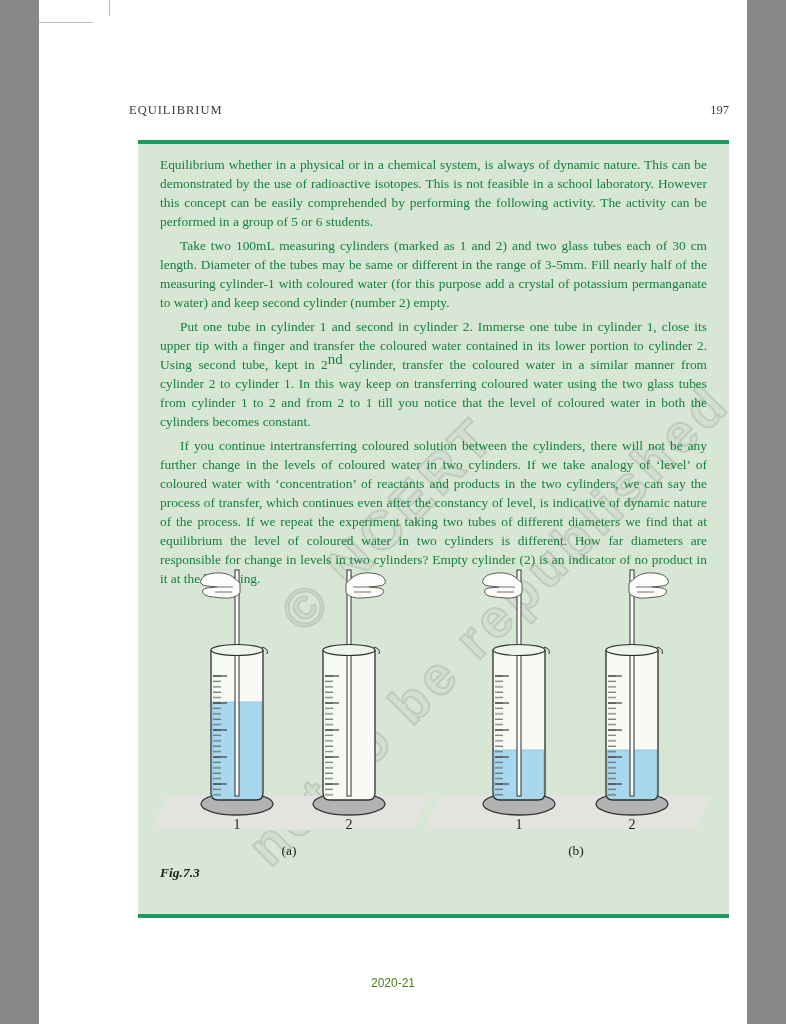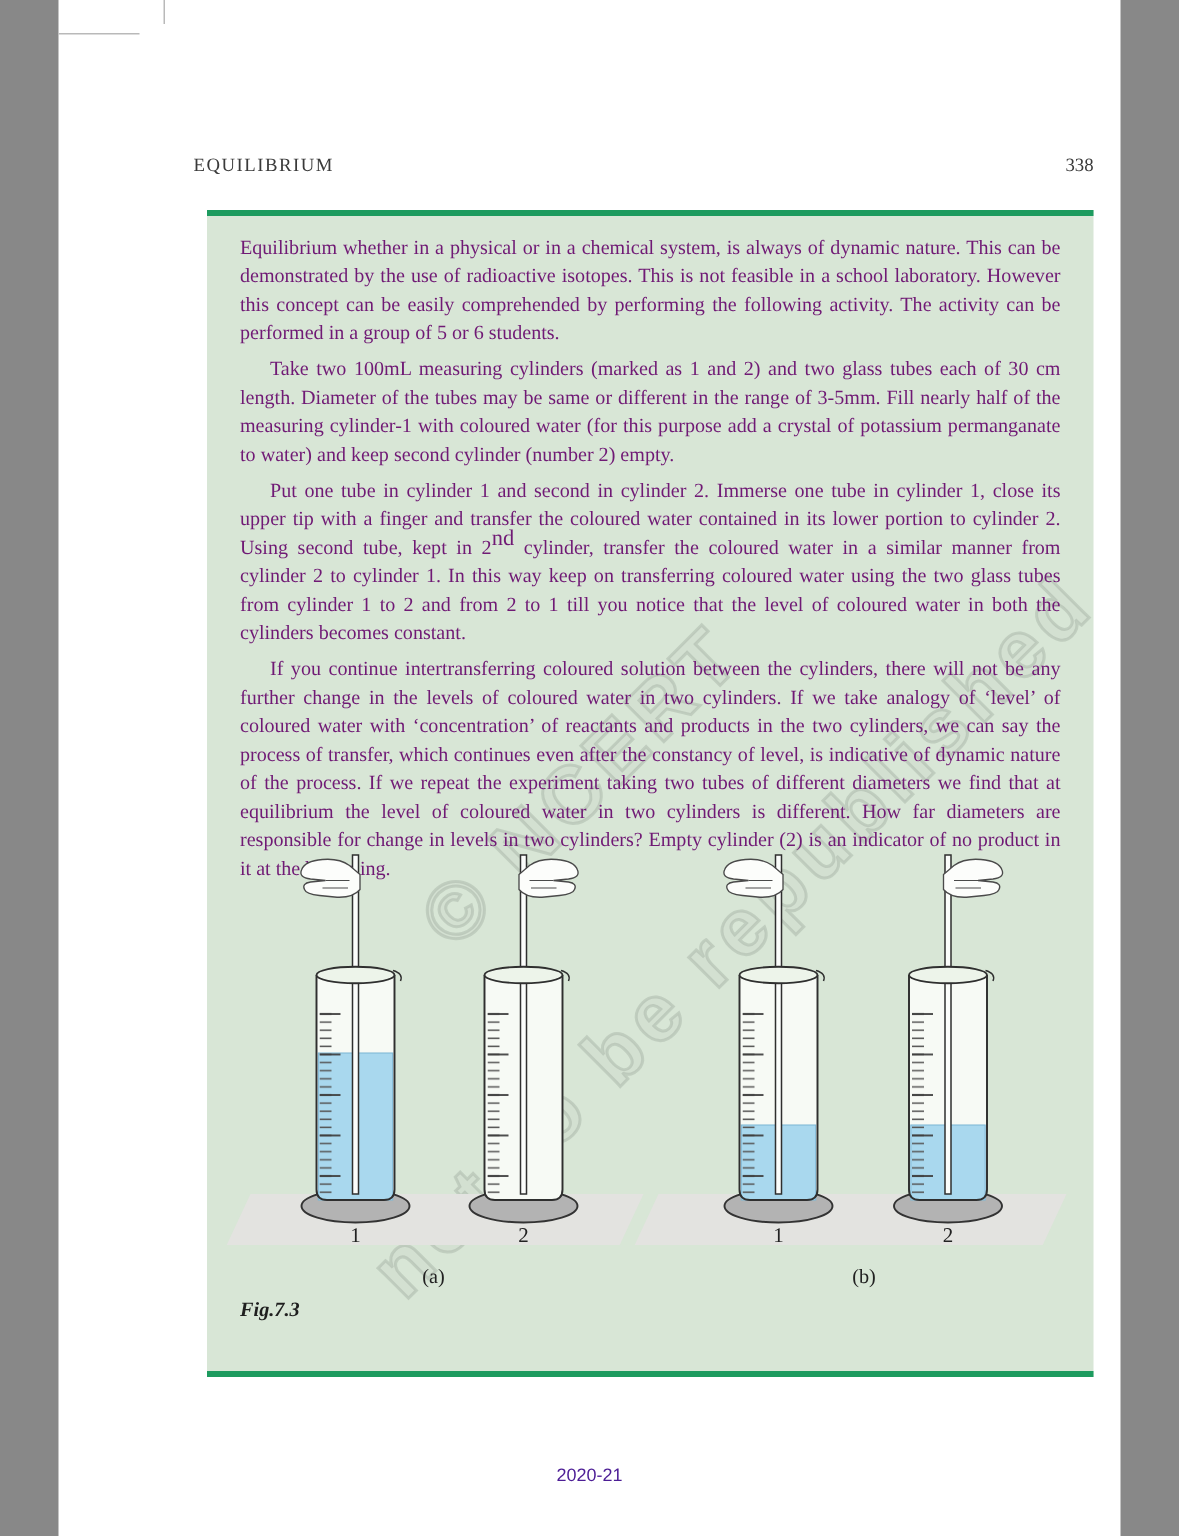"338" span { text: 338 -> 197 }
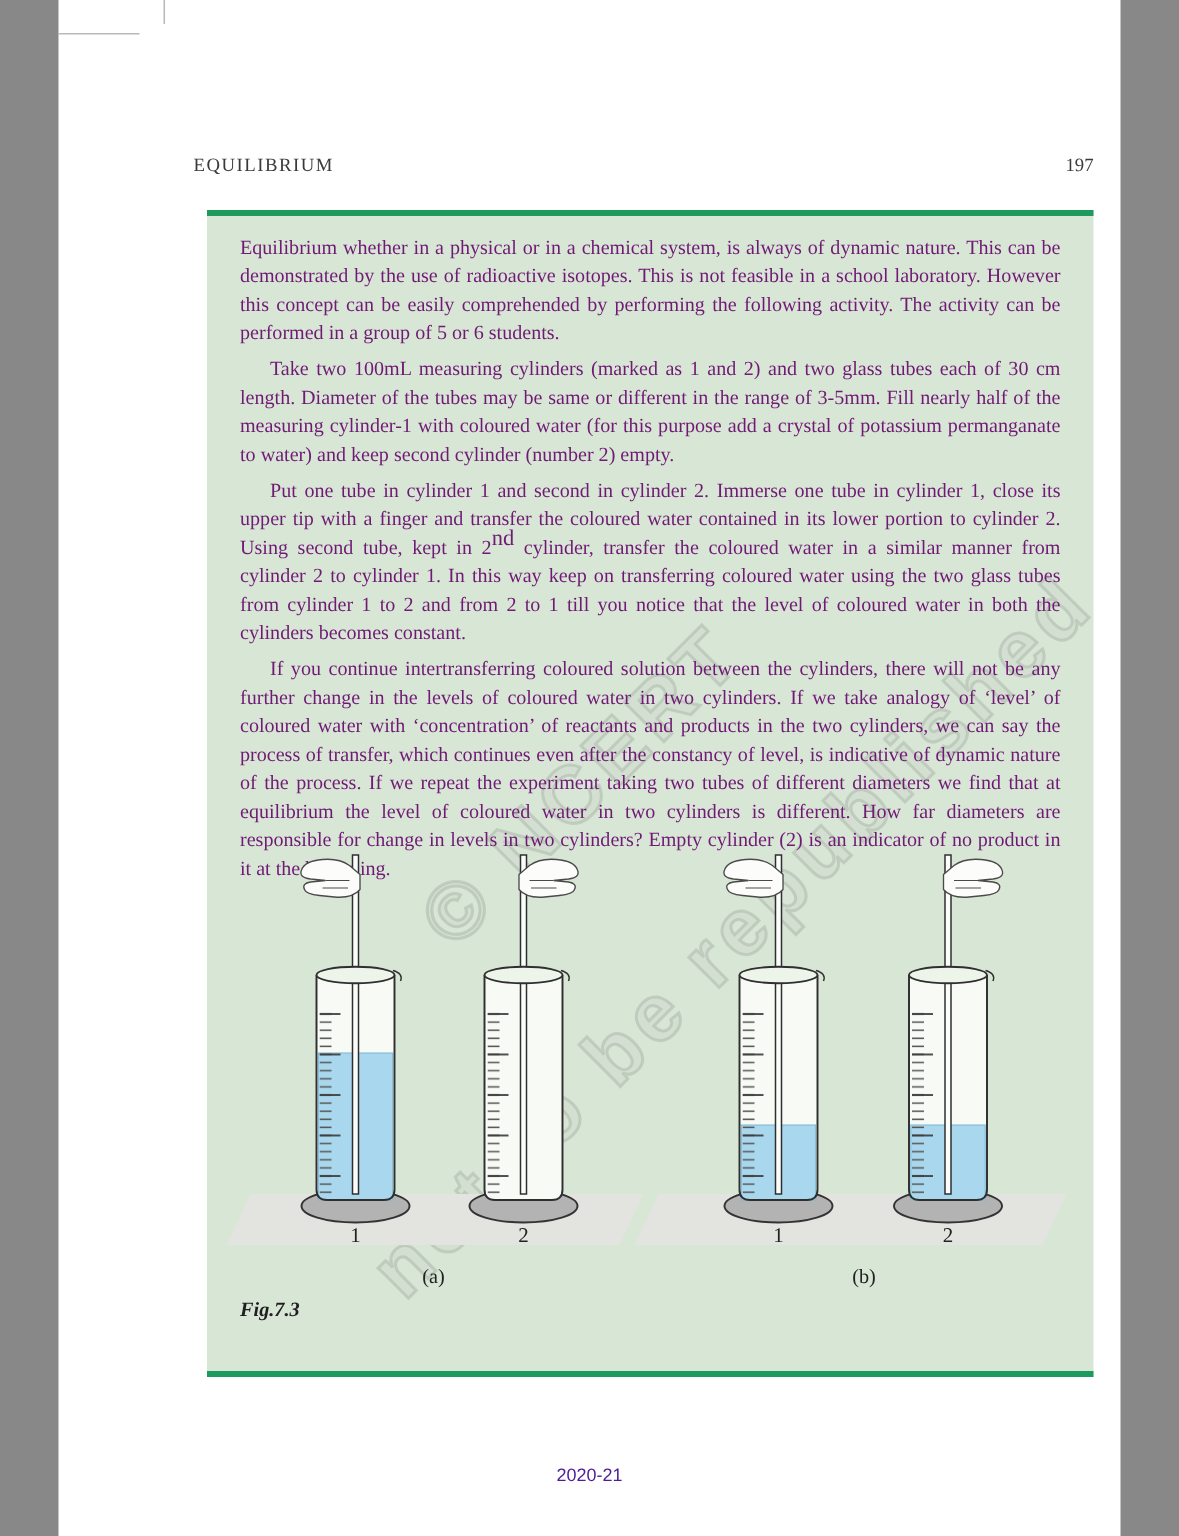"Equilibrium whether in a physical" .para { color: #701a75 -> #15803d }
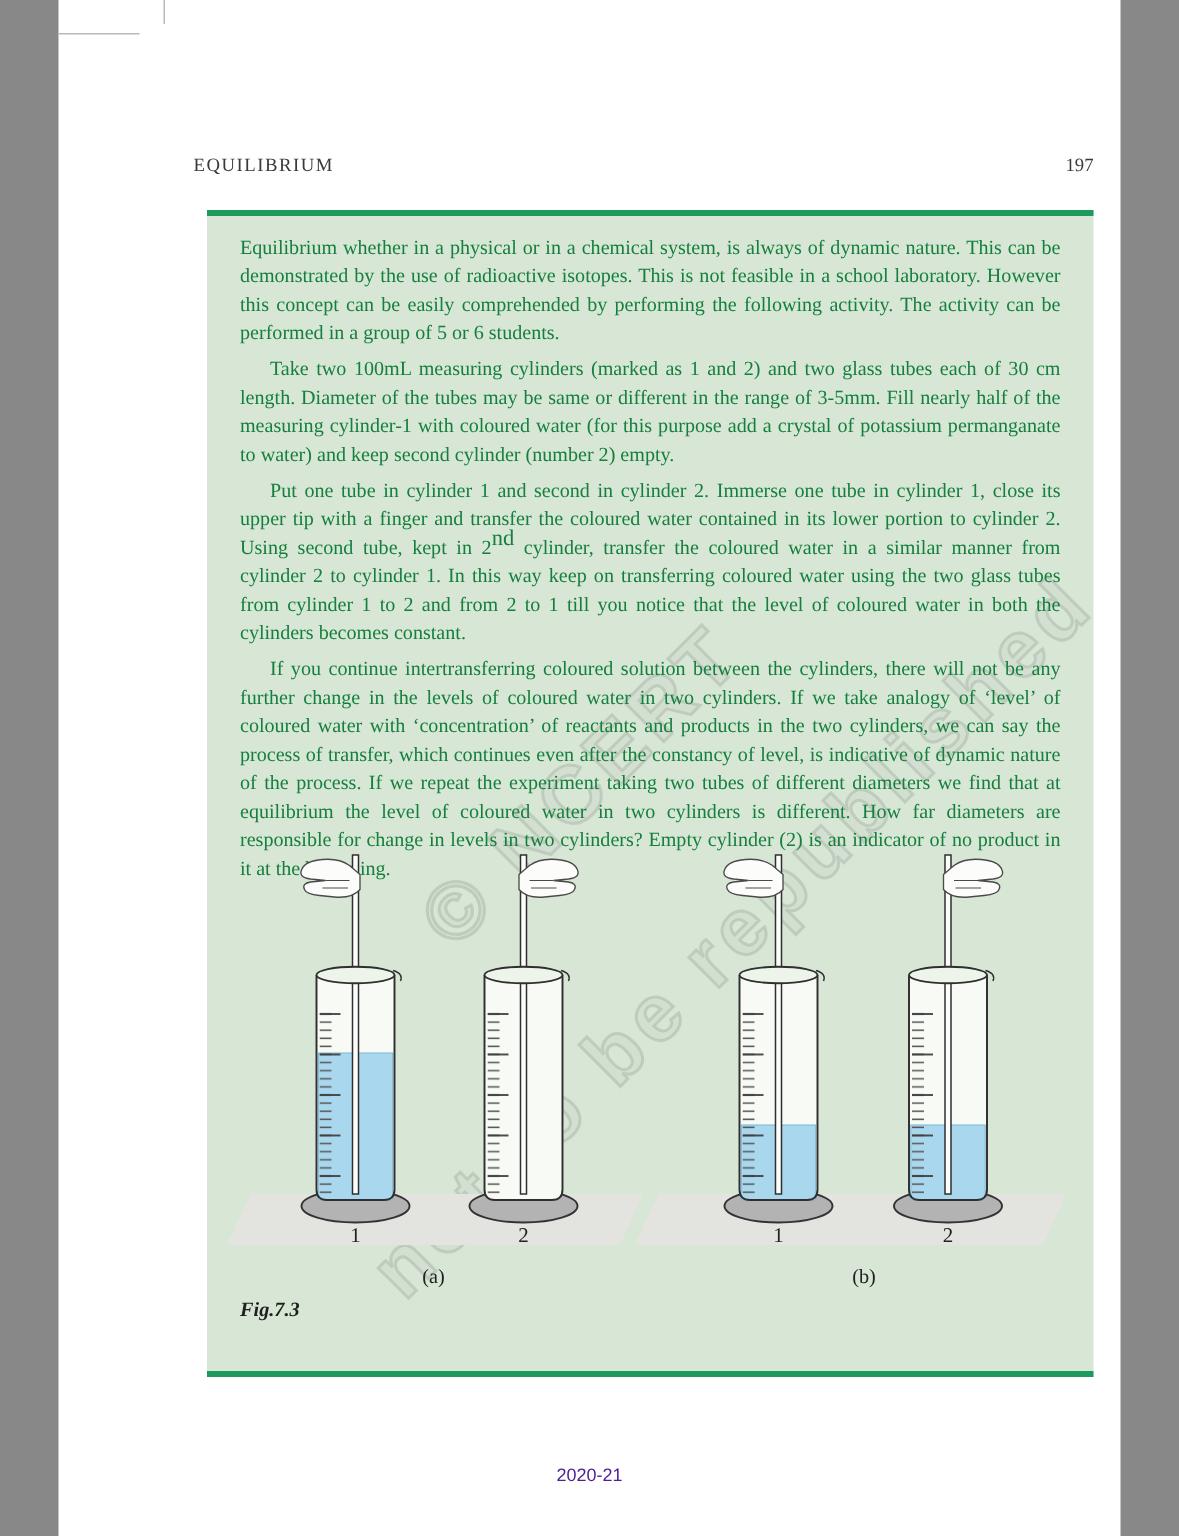"2020-21" .footer { color: #4c1d95 -> #4d7c0f }
